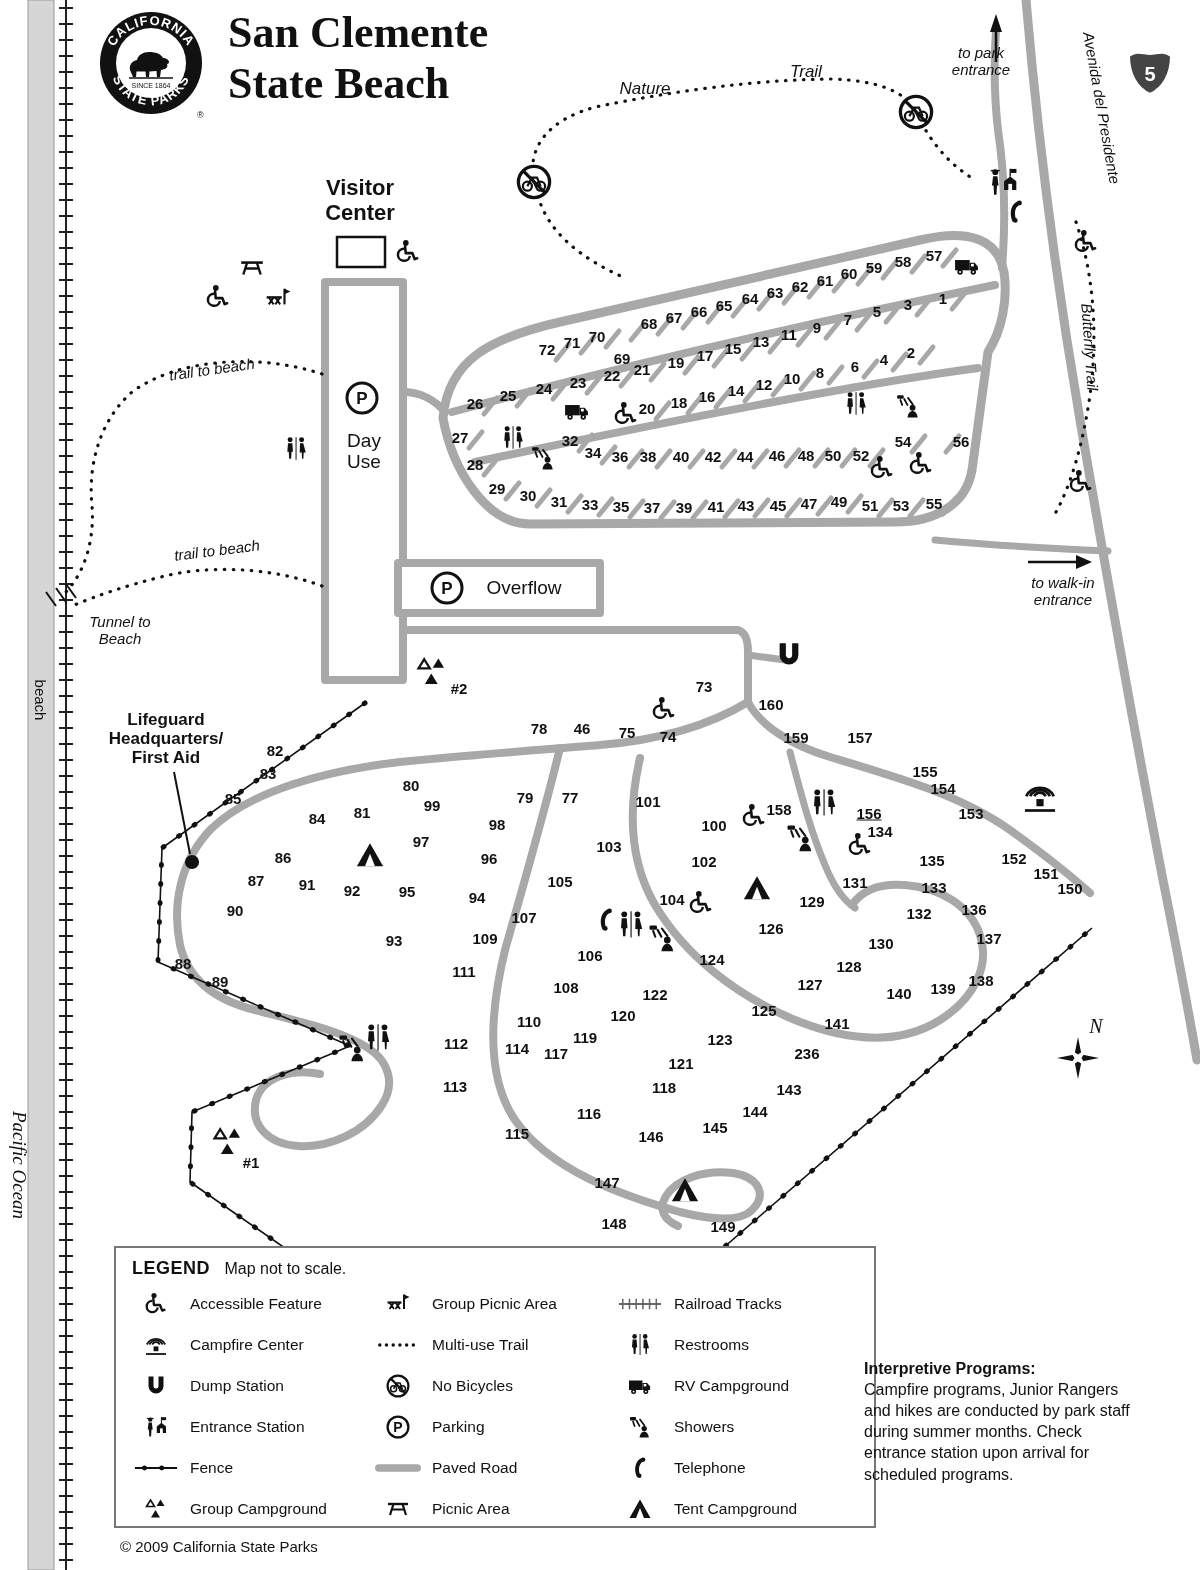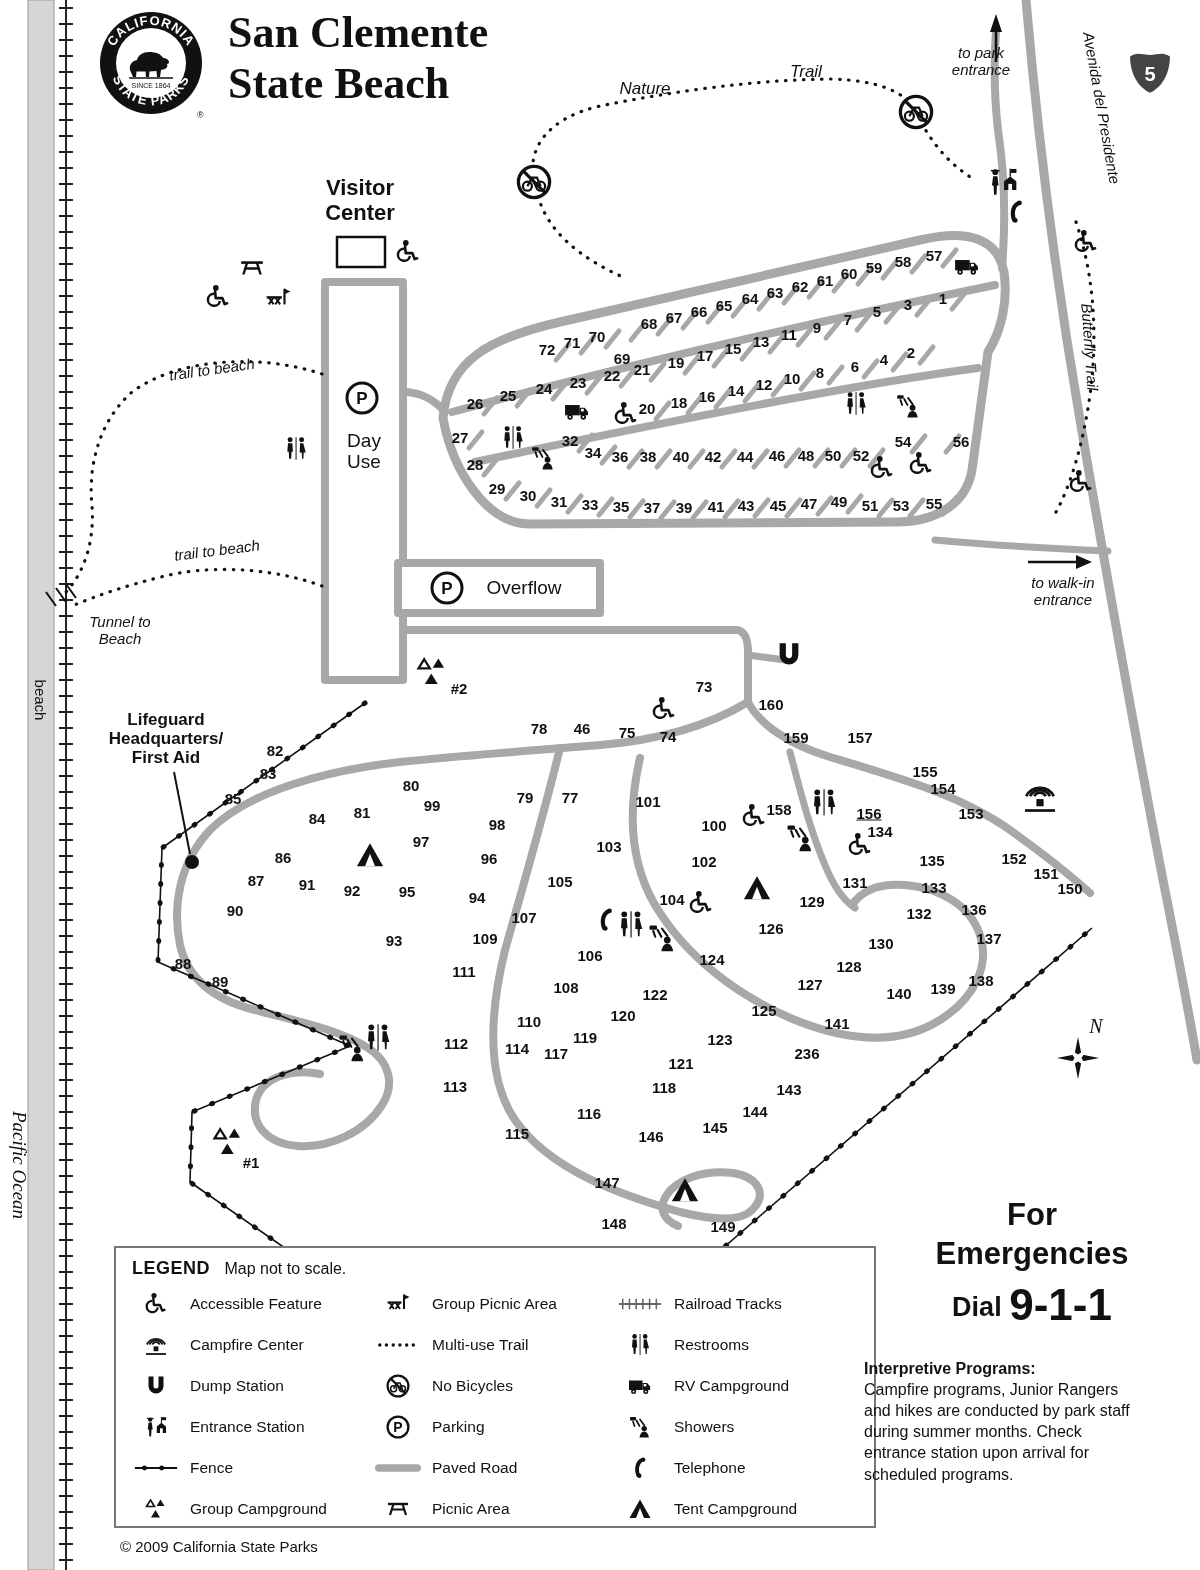"For" div { html: <div> <div>For</div> <div>Emergencies</div> <div> <span>Dial</span> <span>9-1-1</span> </div> </div> -> none }
